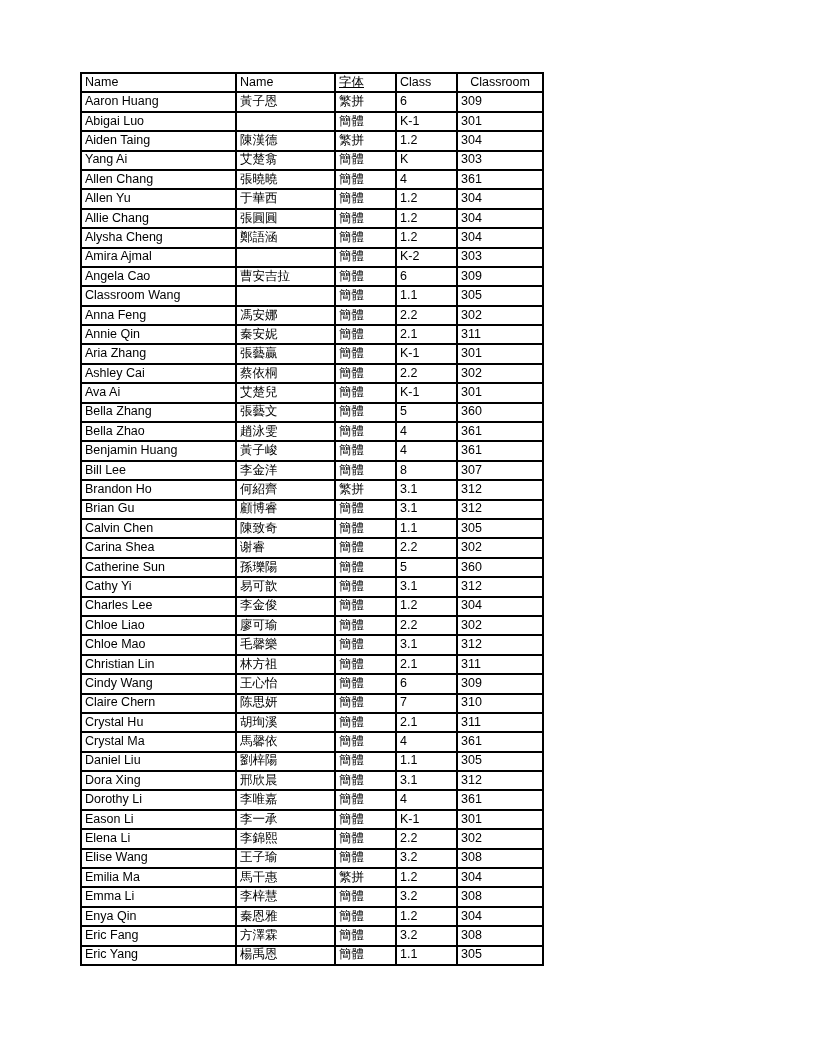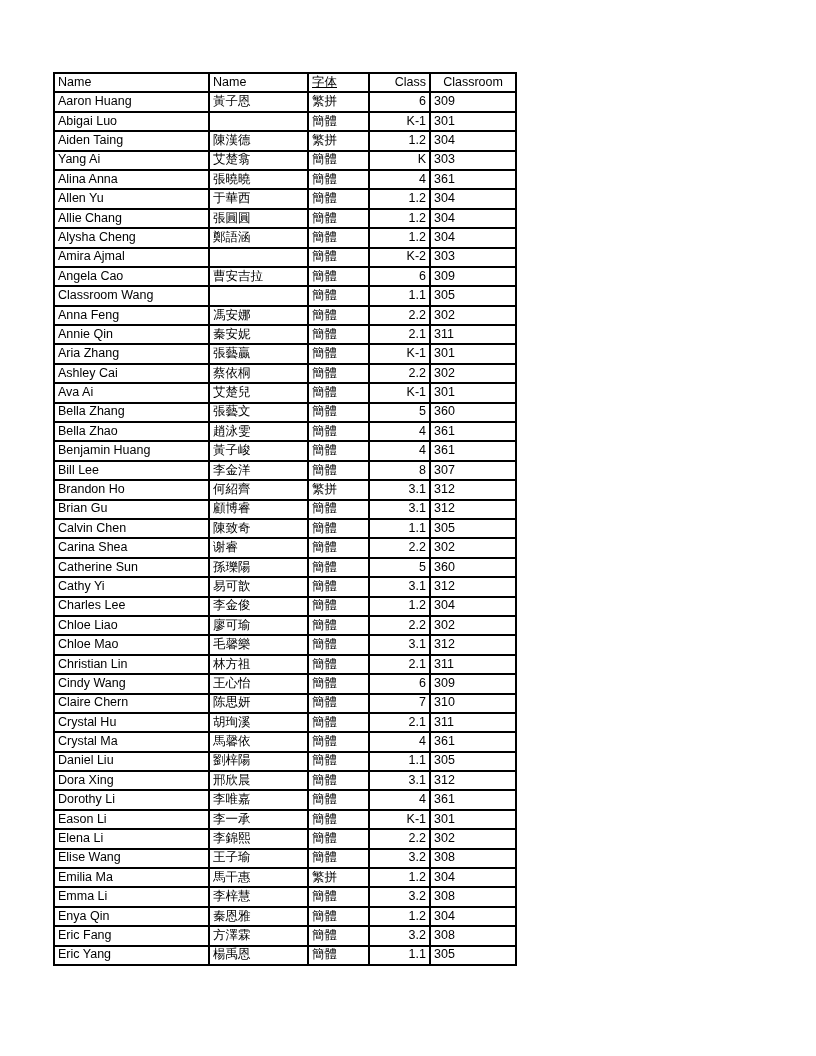"Name" table.roster { left: 53px -> 80px }
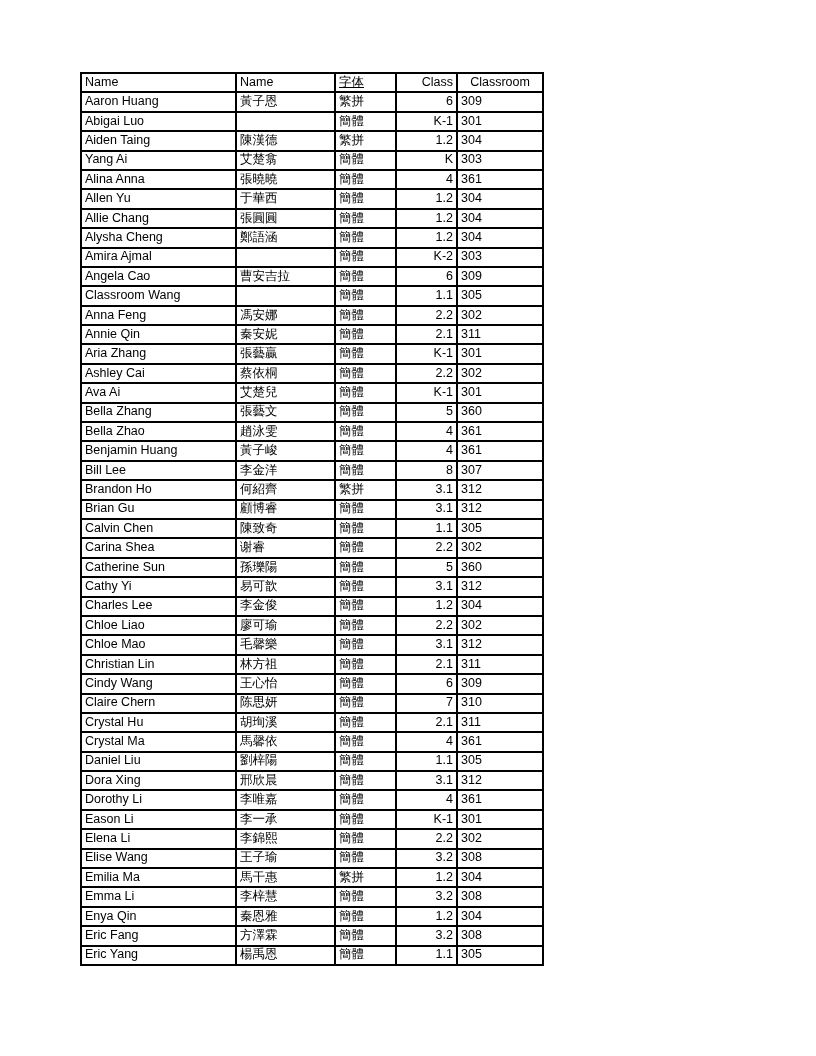"Class" .c-class, .h-class { text-align: right -> left }
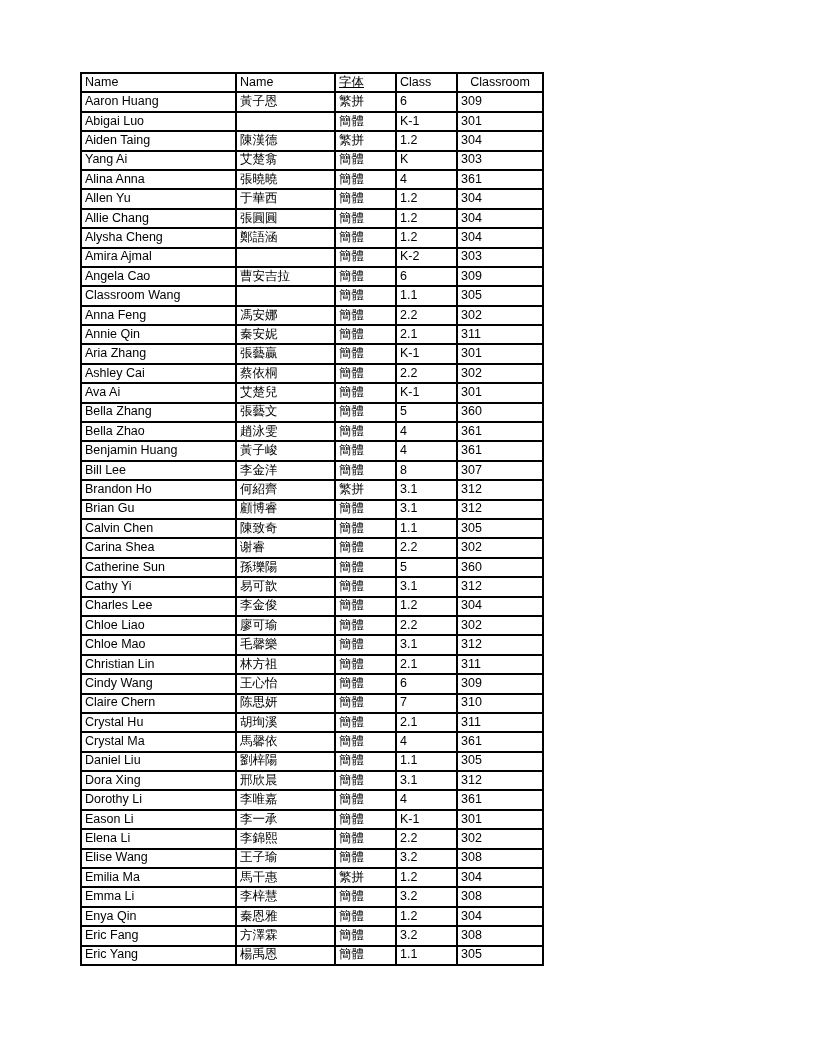"Alina Anna" td.c-en { text: Alina Anna -> Allen Chang }
